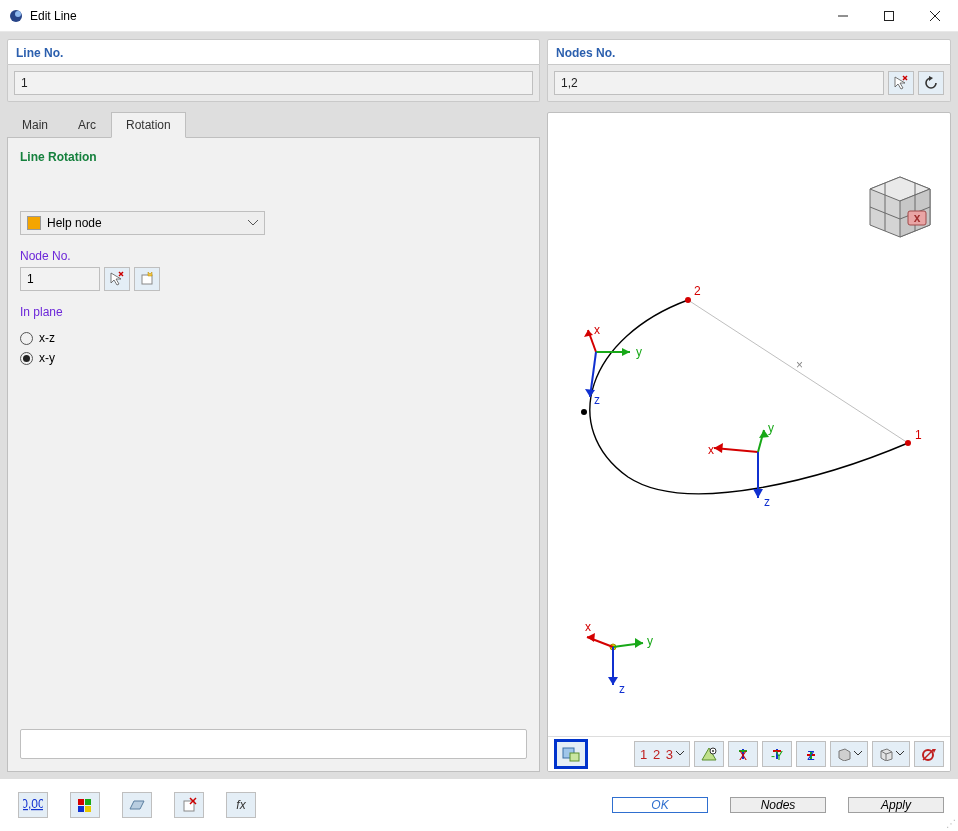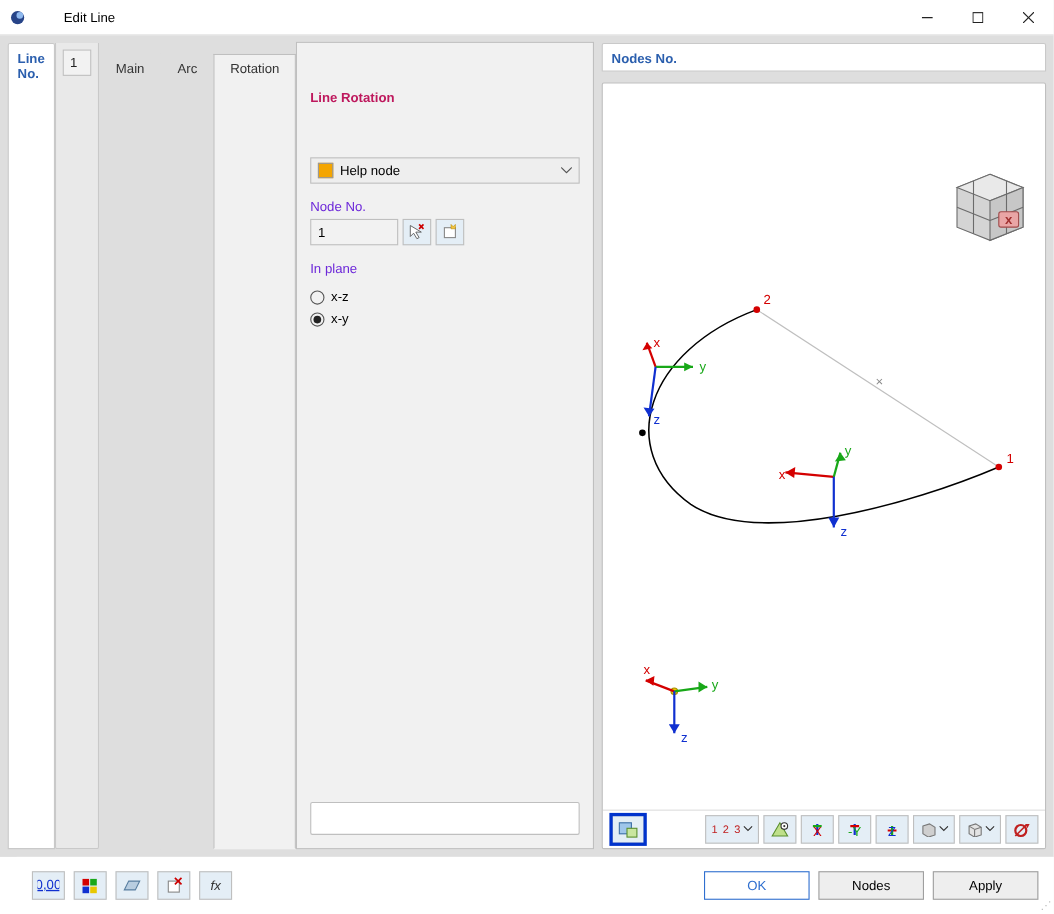"Edit Line" .titlebar .title { margin-left: 28px -> none }
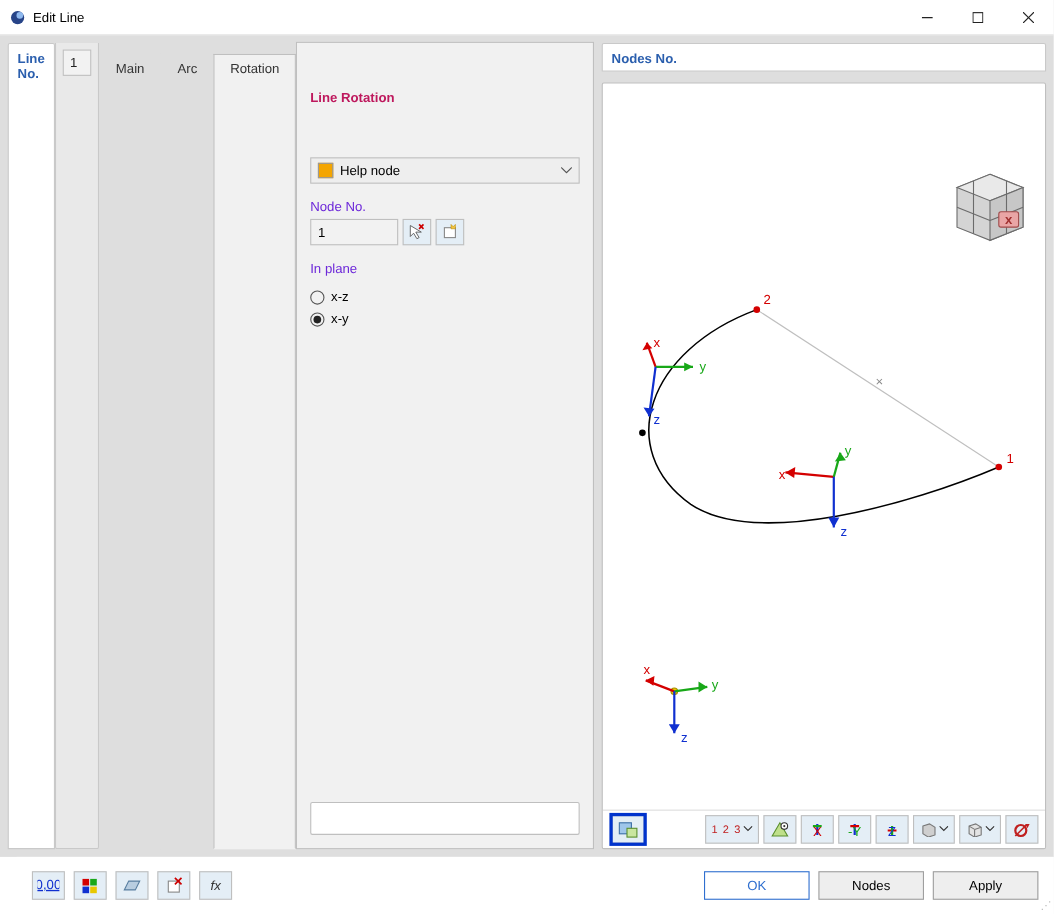"Line No." .left-col { flex-direction: row -> column }
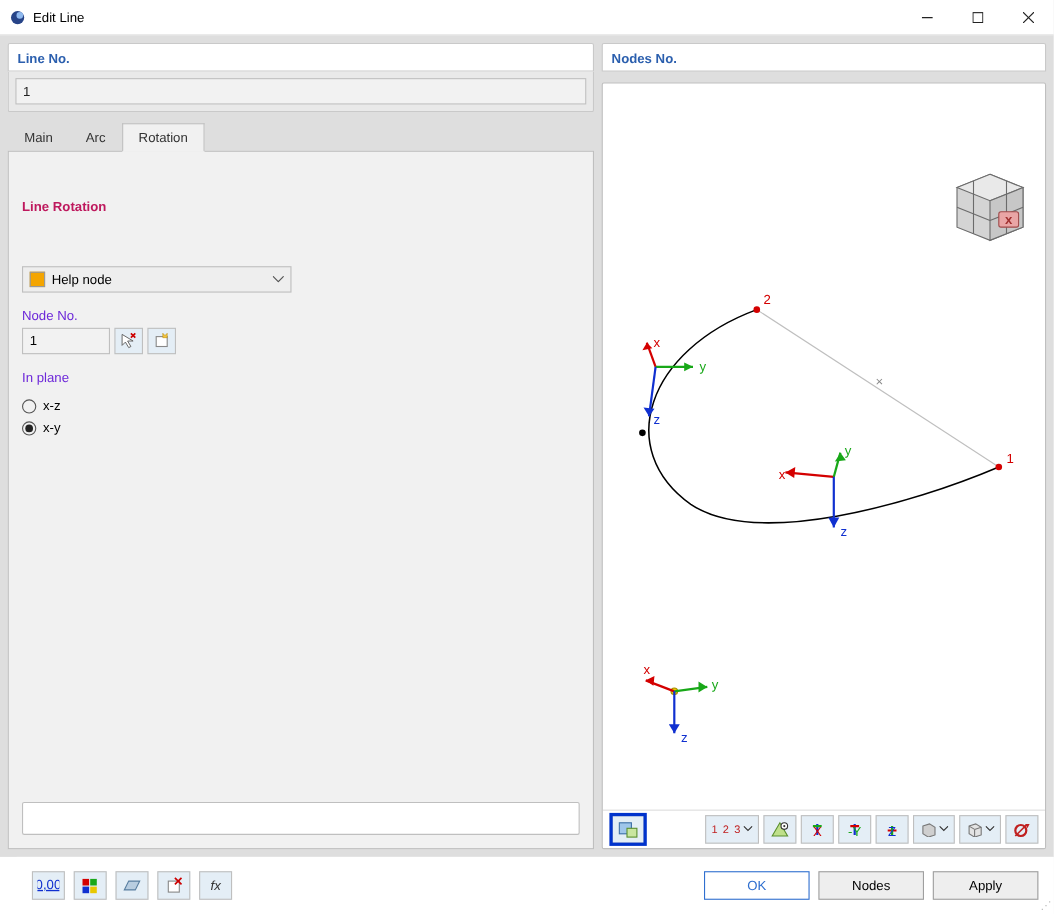"1,2" div.group-body { html: none -> <div> <div> <input> <div> <svg> <path></path> <line></line> <line></line> </svg> </div> <div> <svg> <path></path> <path></path> </svg> </div> </div> </div> }
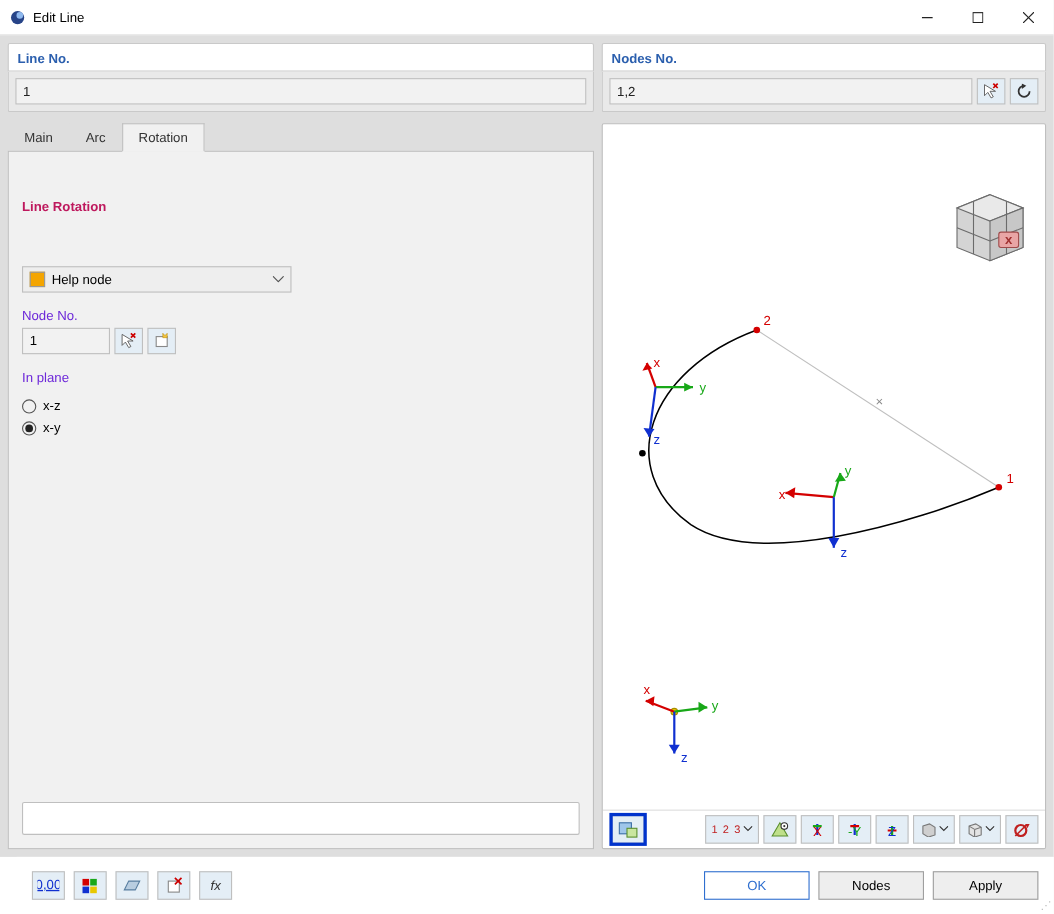"Line Rotation" .section-title { color: #be185d -> #15803d; margin-top: 31px -> none }
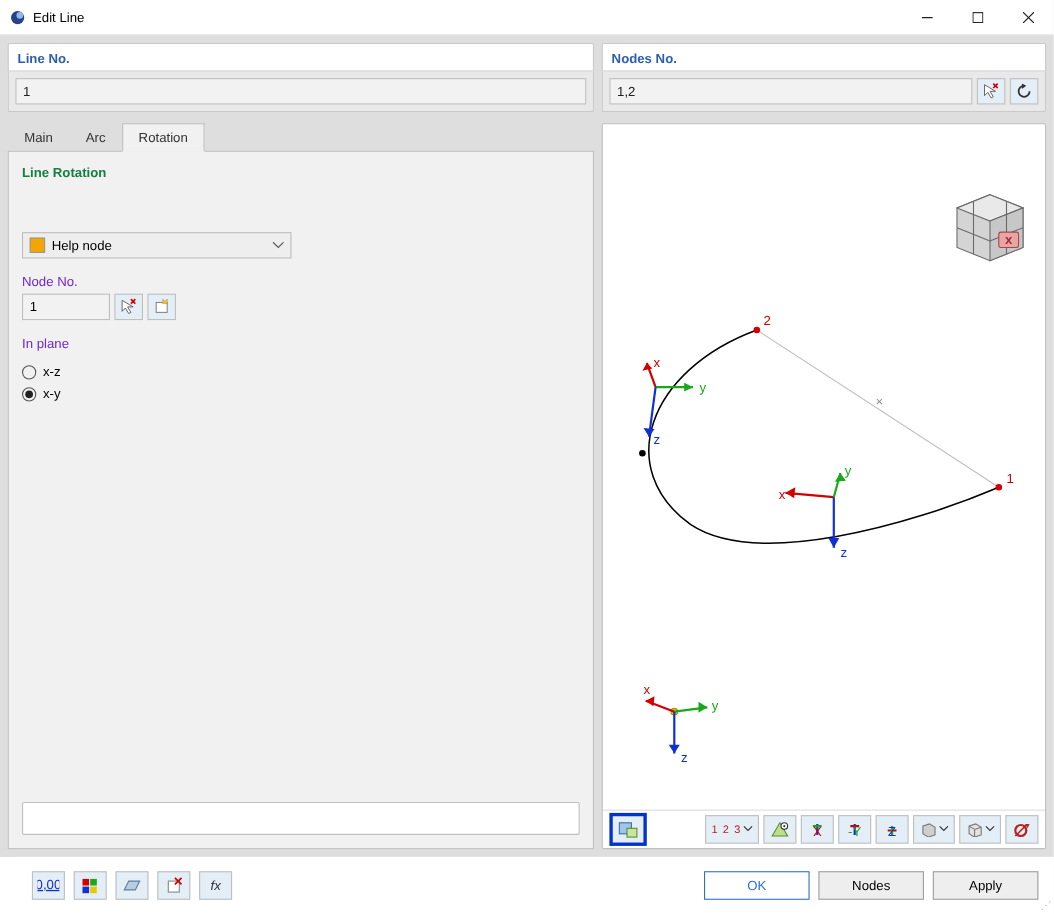"1 2 3" span { font-size: 10px -> 13px }
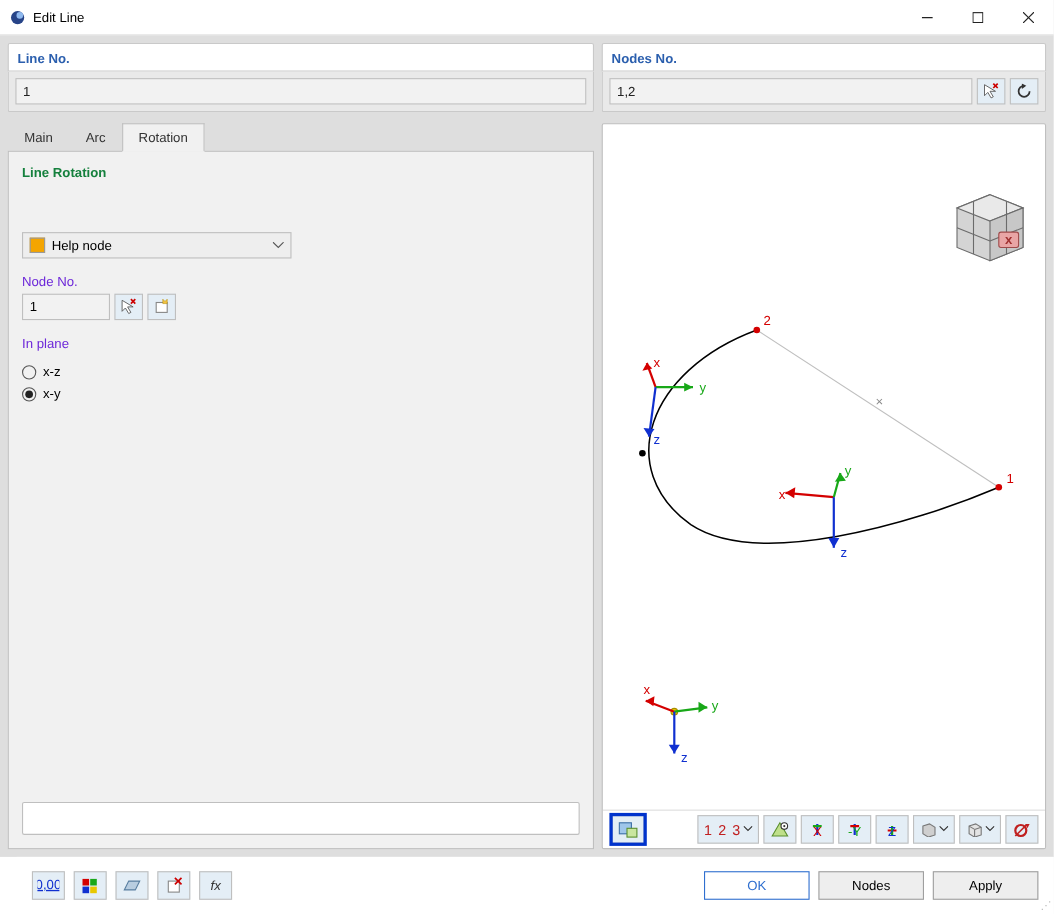"0,00" .footer { gap: 8px -> 22px; left: 15px -> 4px }
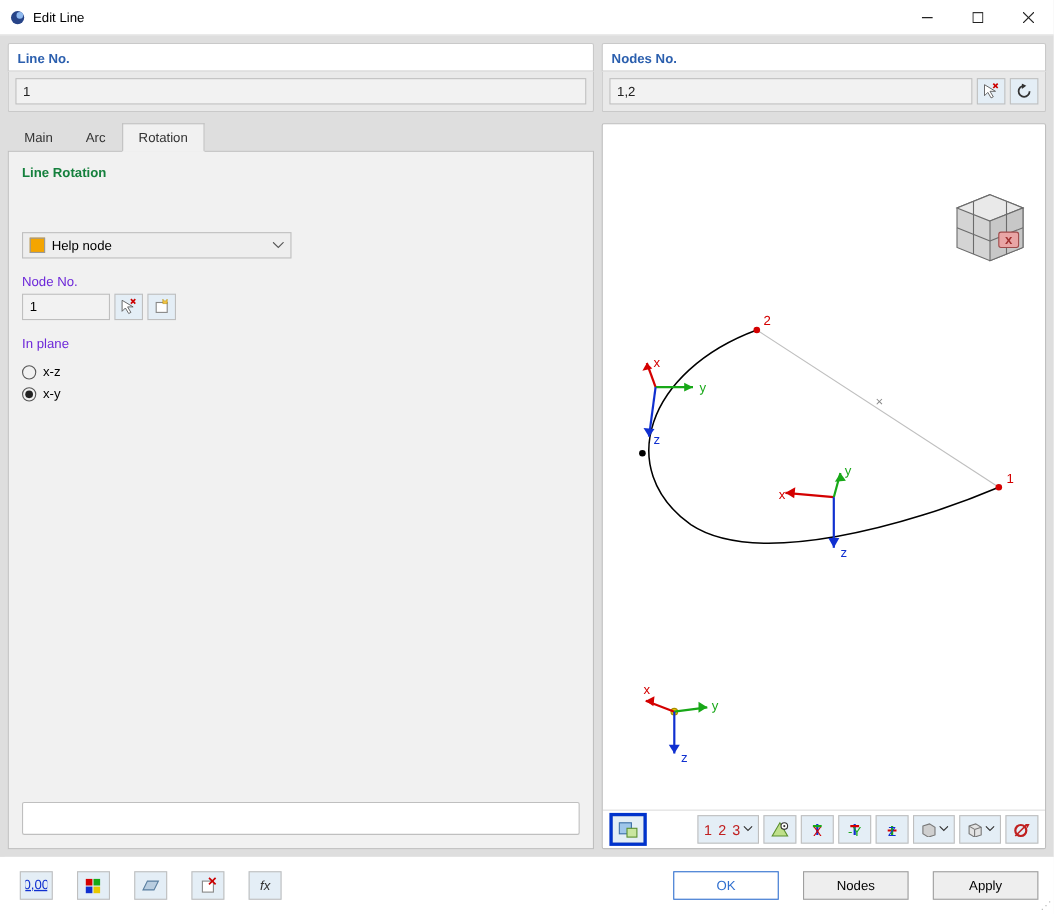"OK" .btn { font-style: none -> italic; height: 26px -> 16px }
